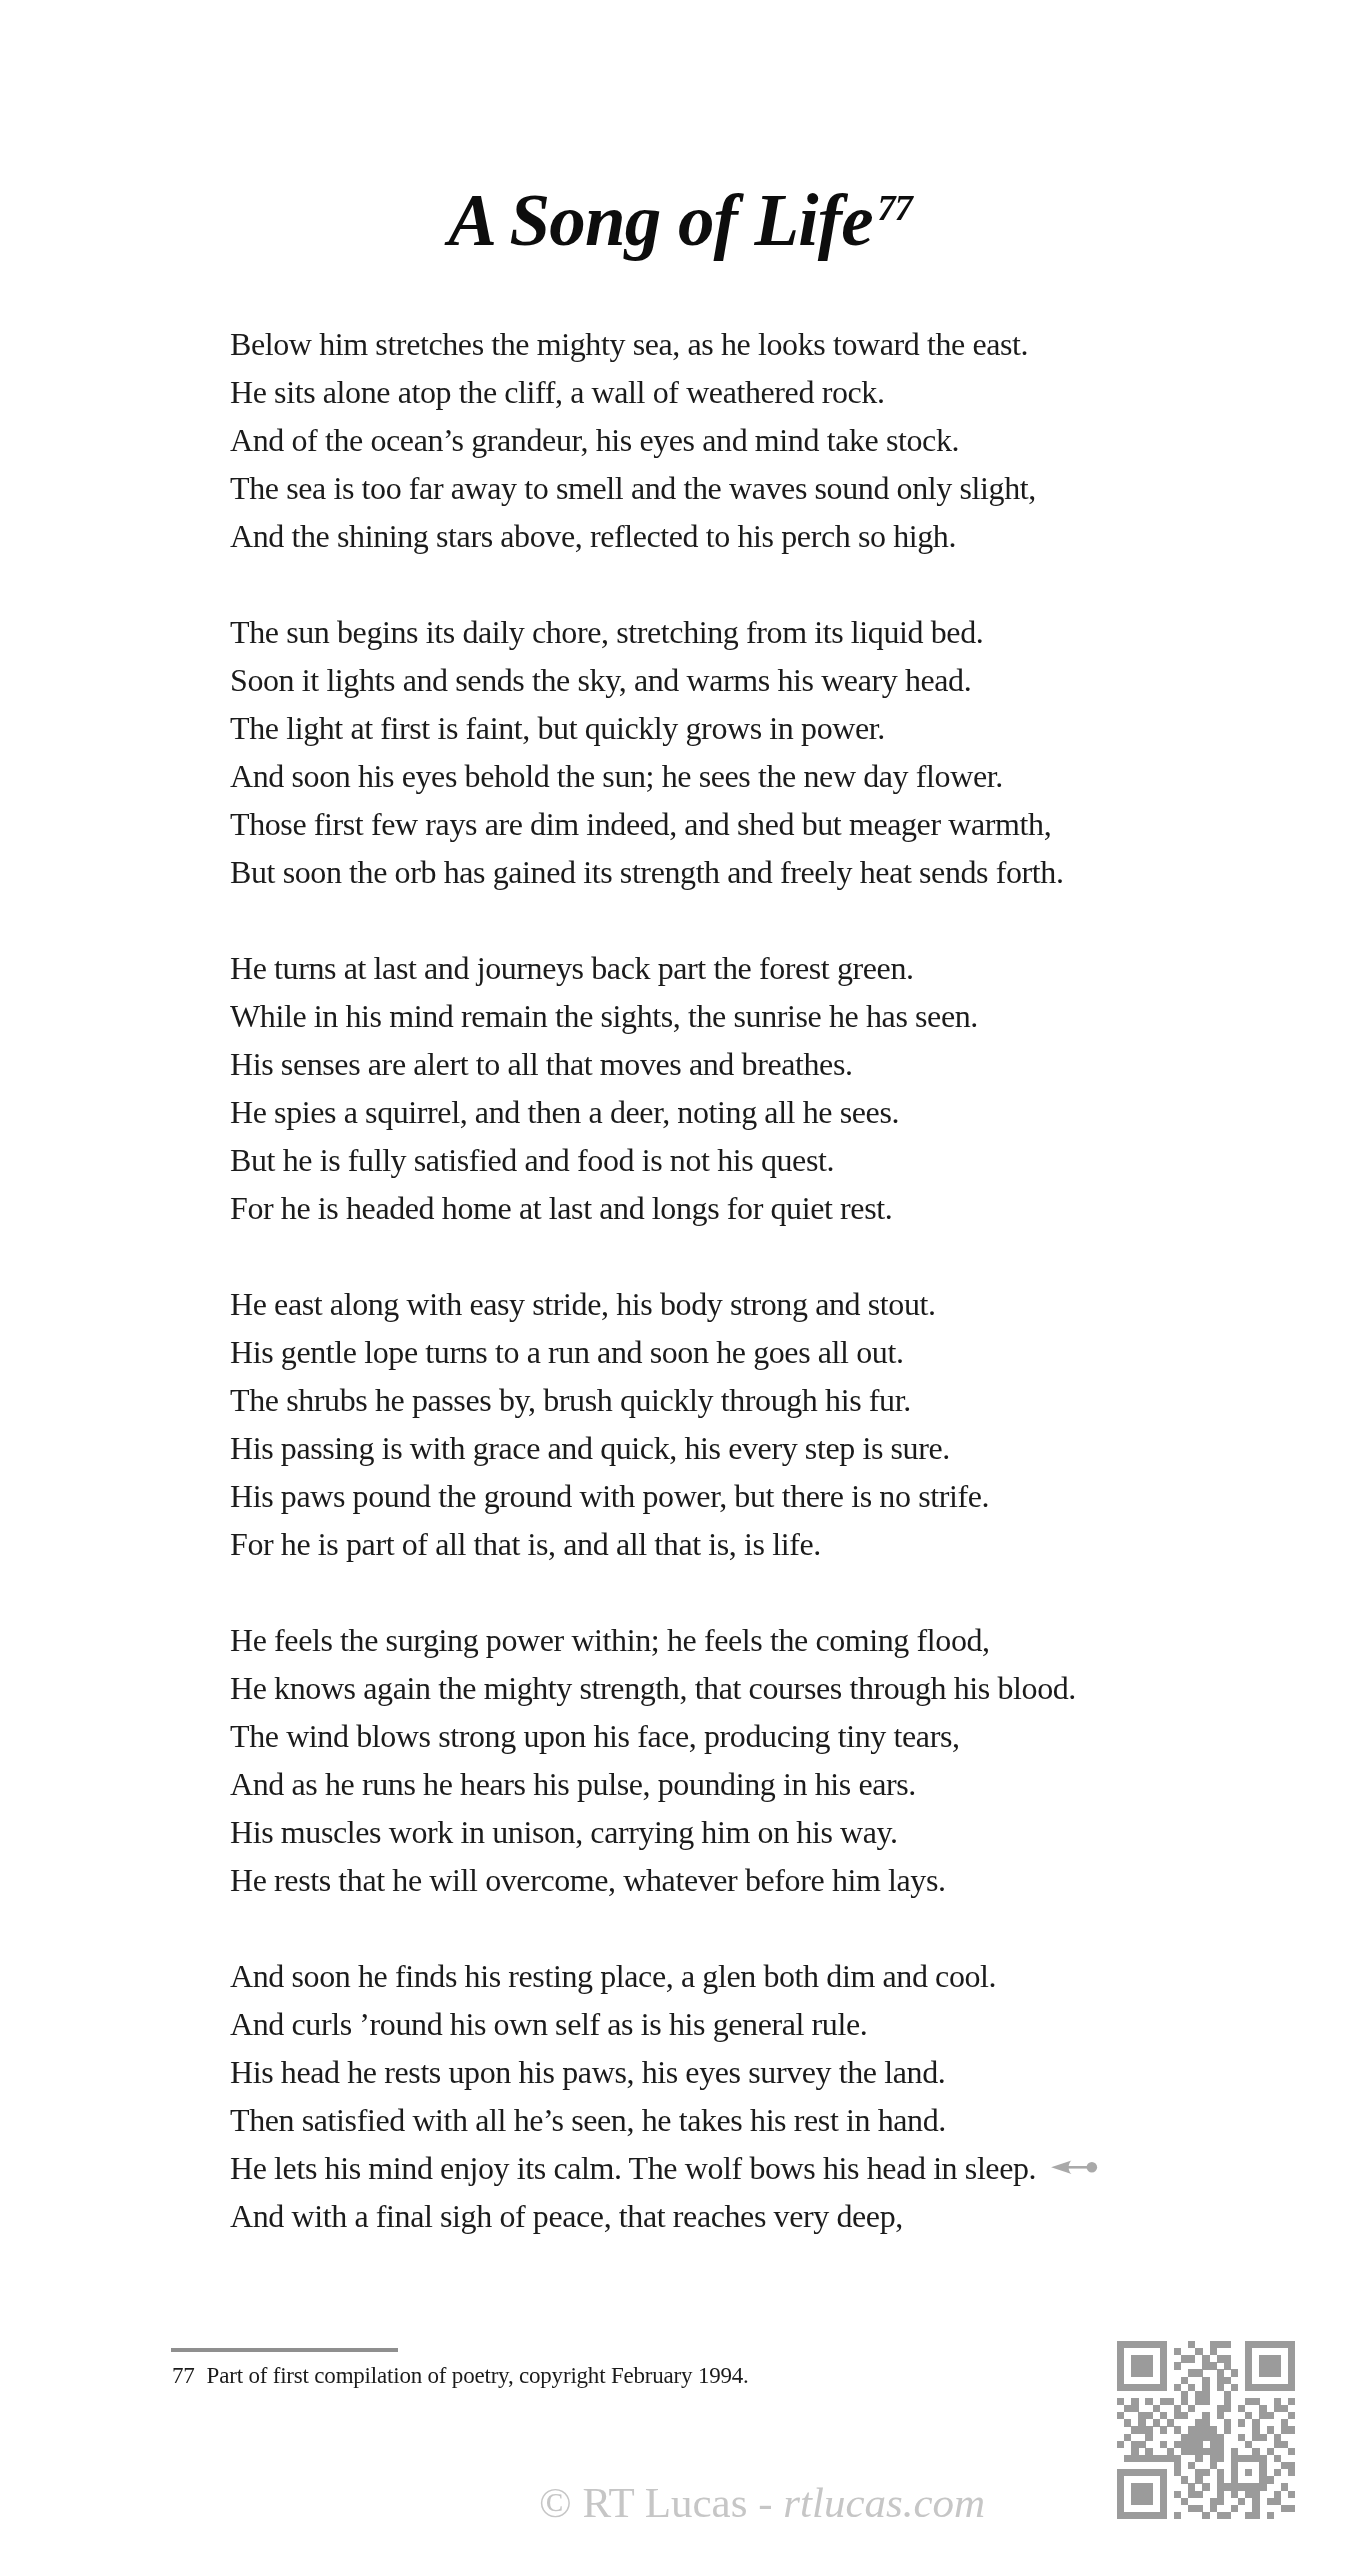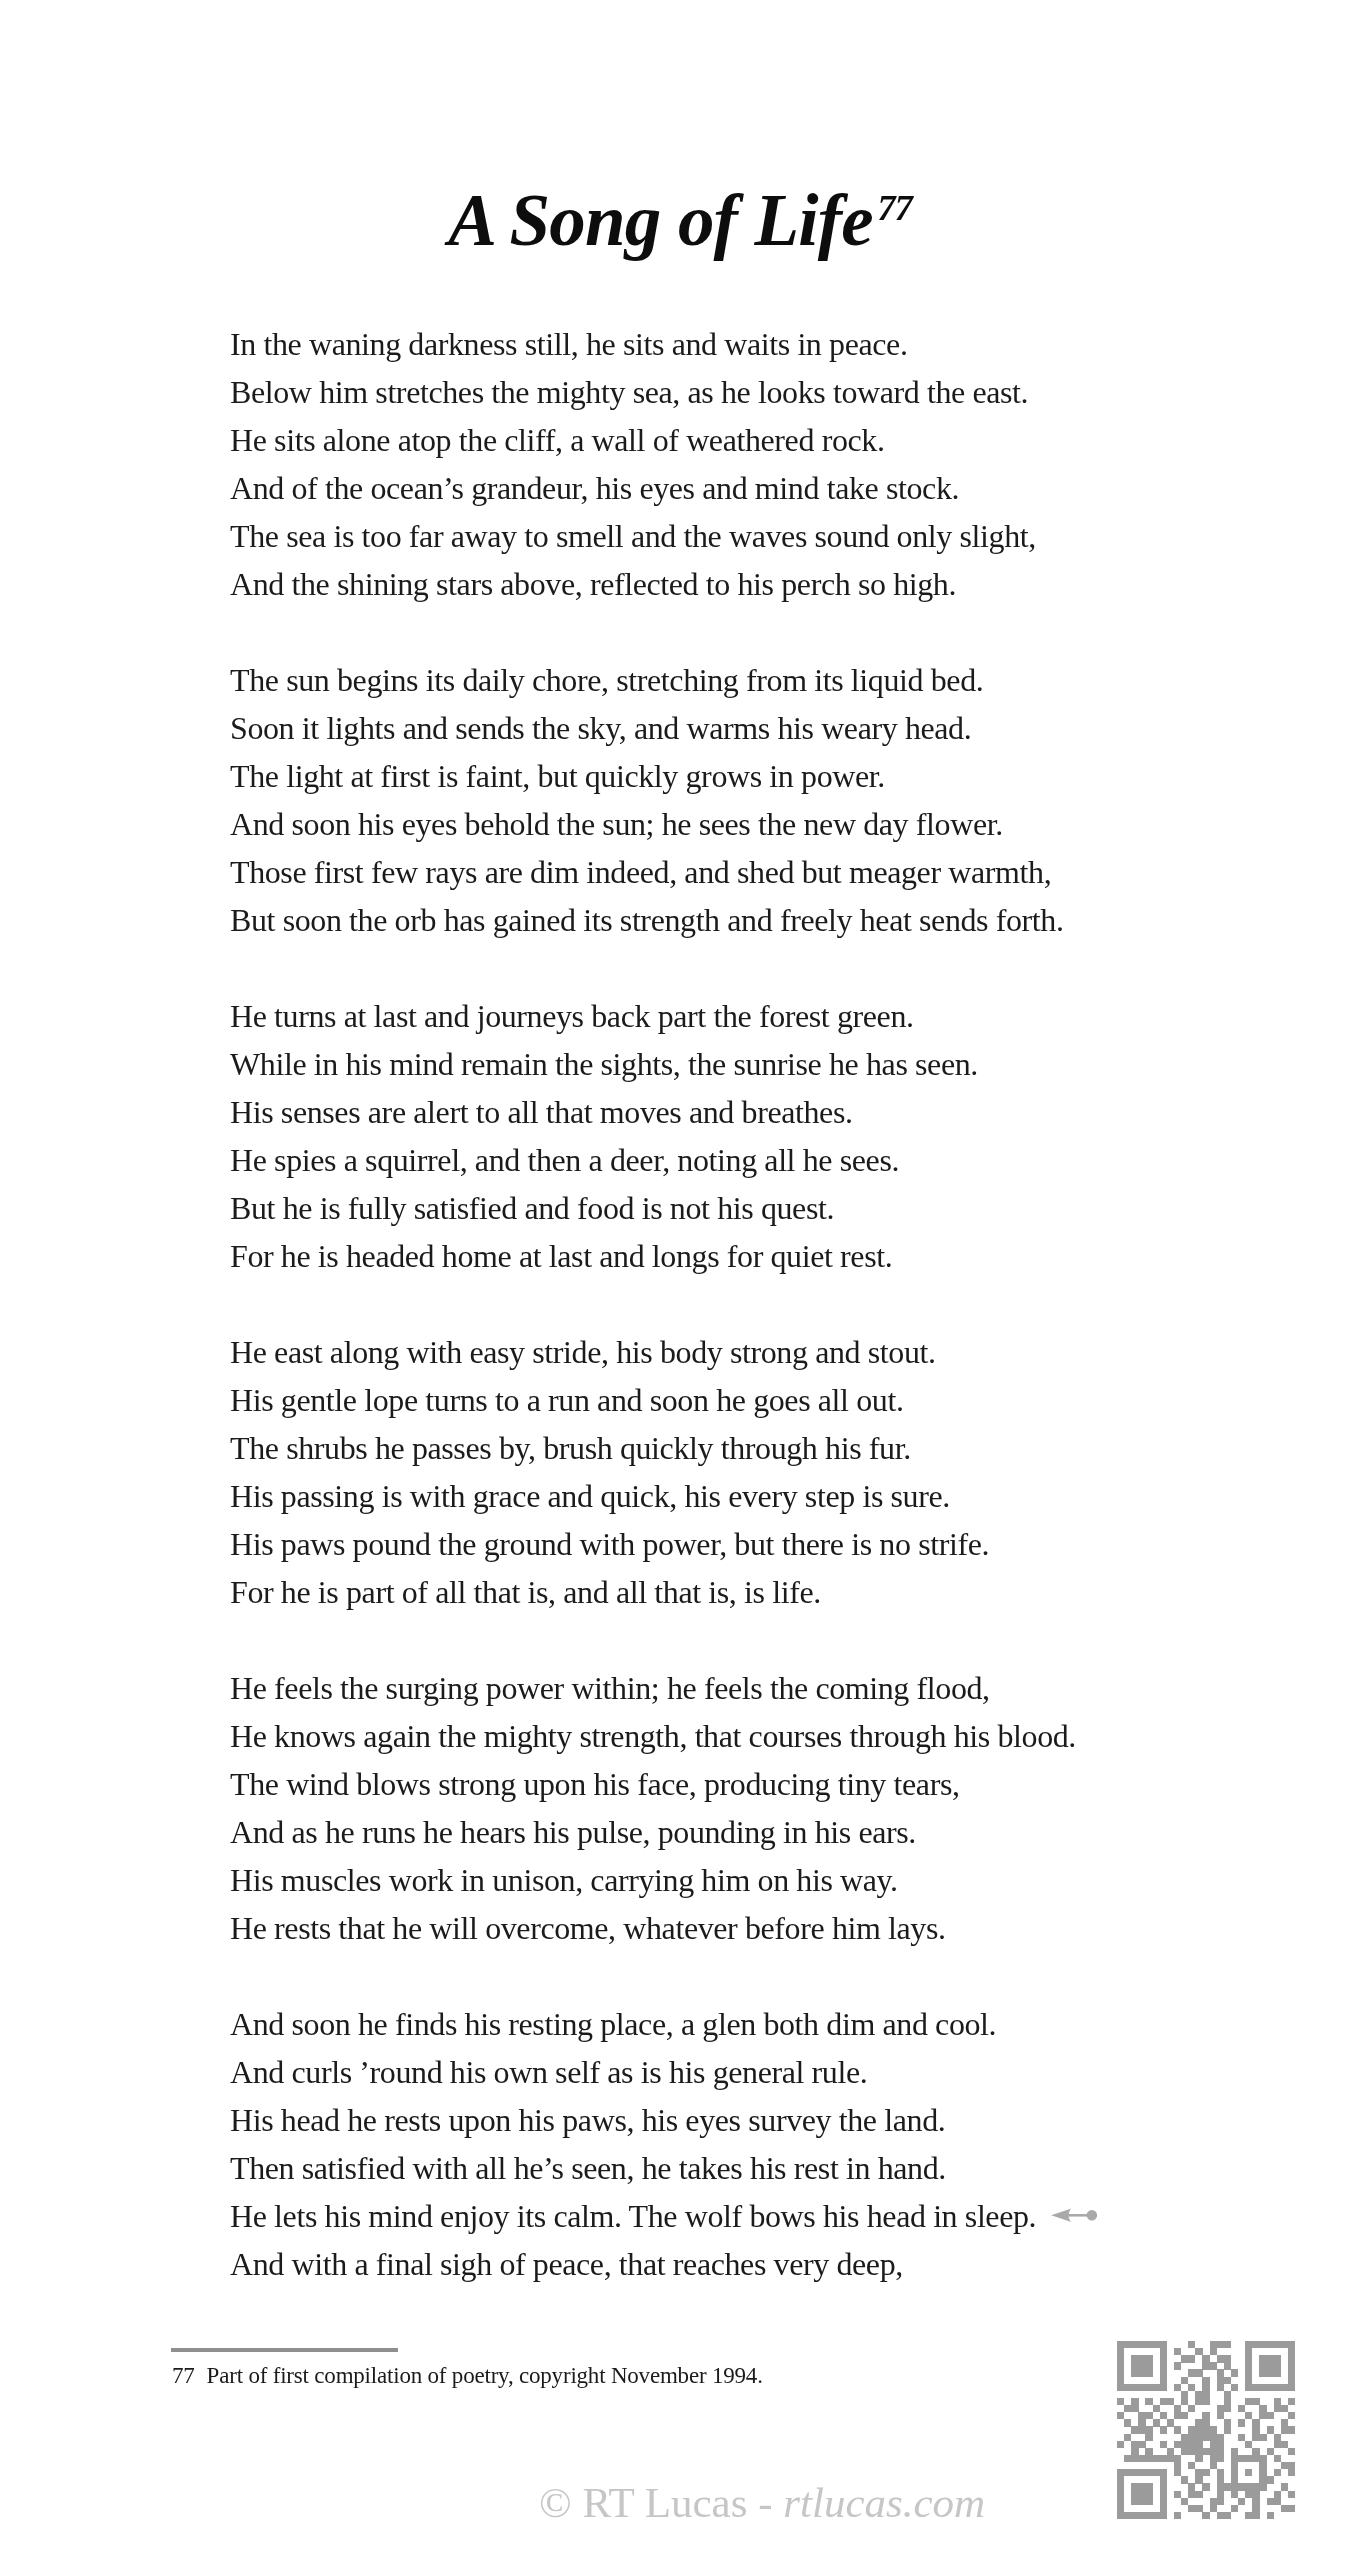"In the waning darkness still," div.poem-line { html: <div>In the waning darkness still, he sits and waits in peace.</div> -> none }
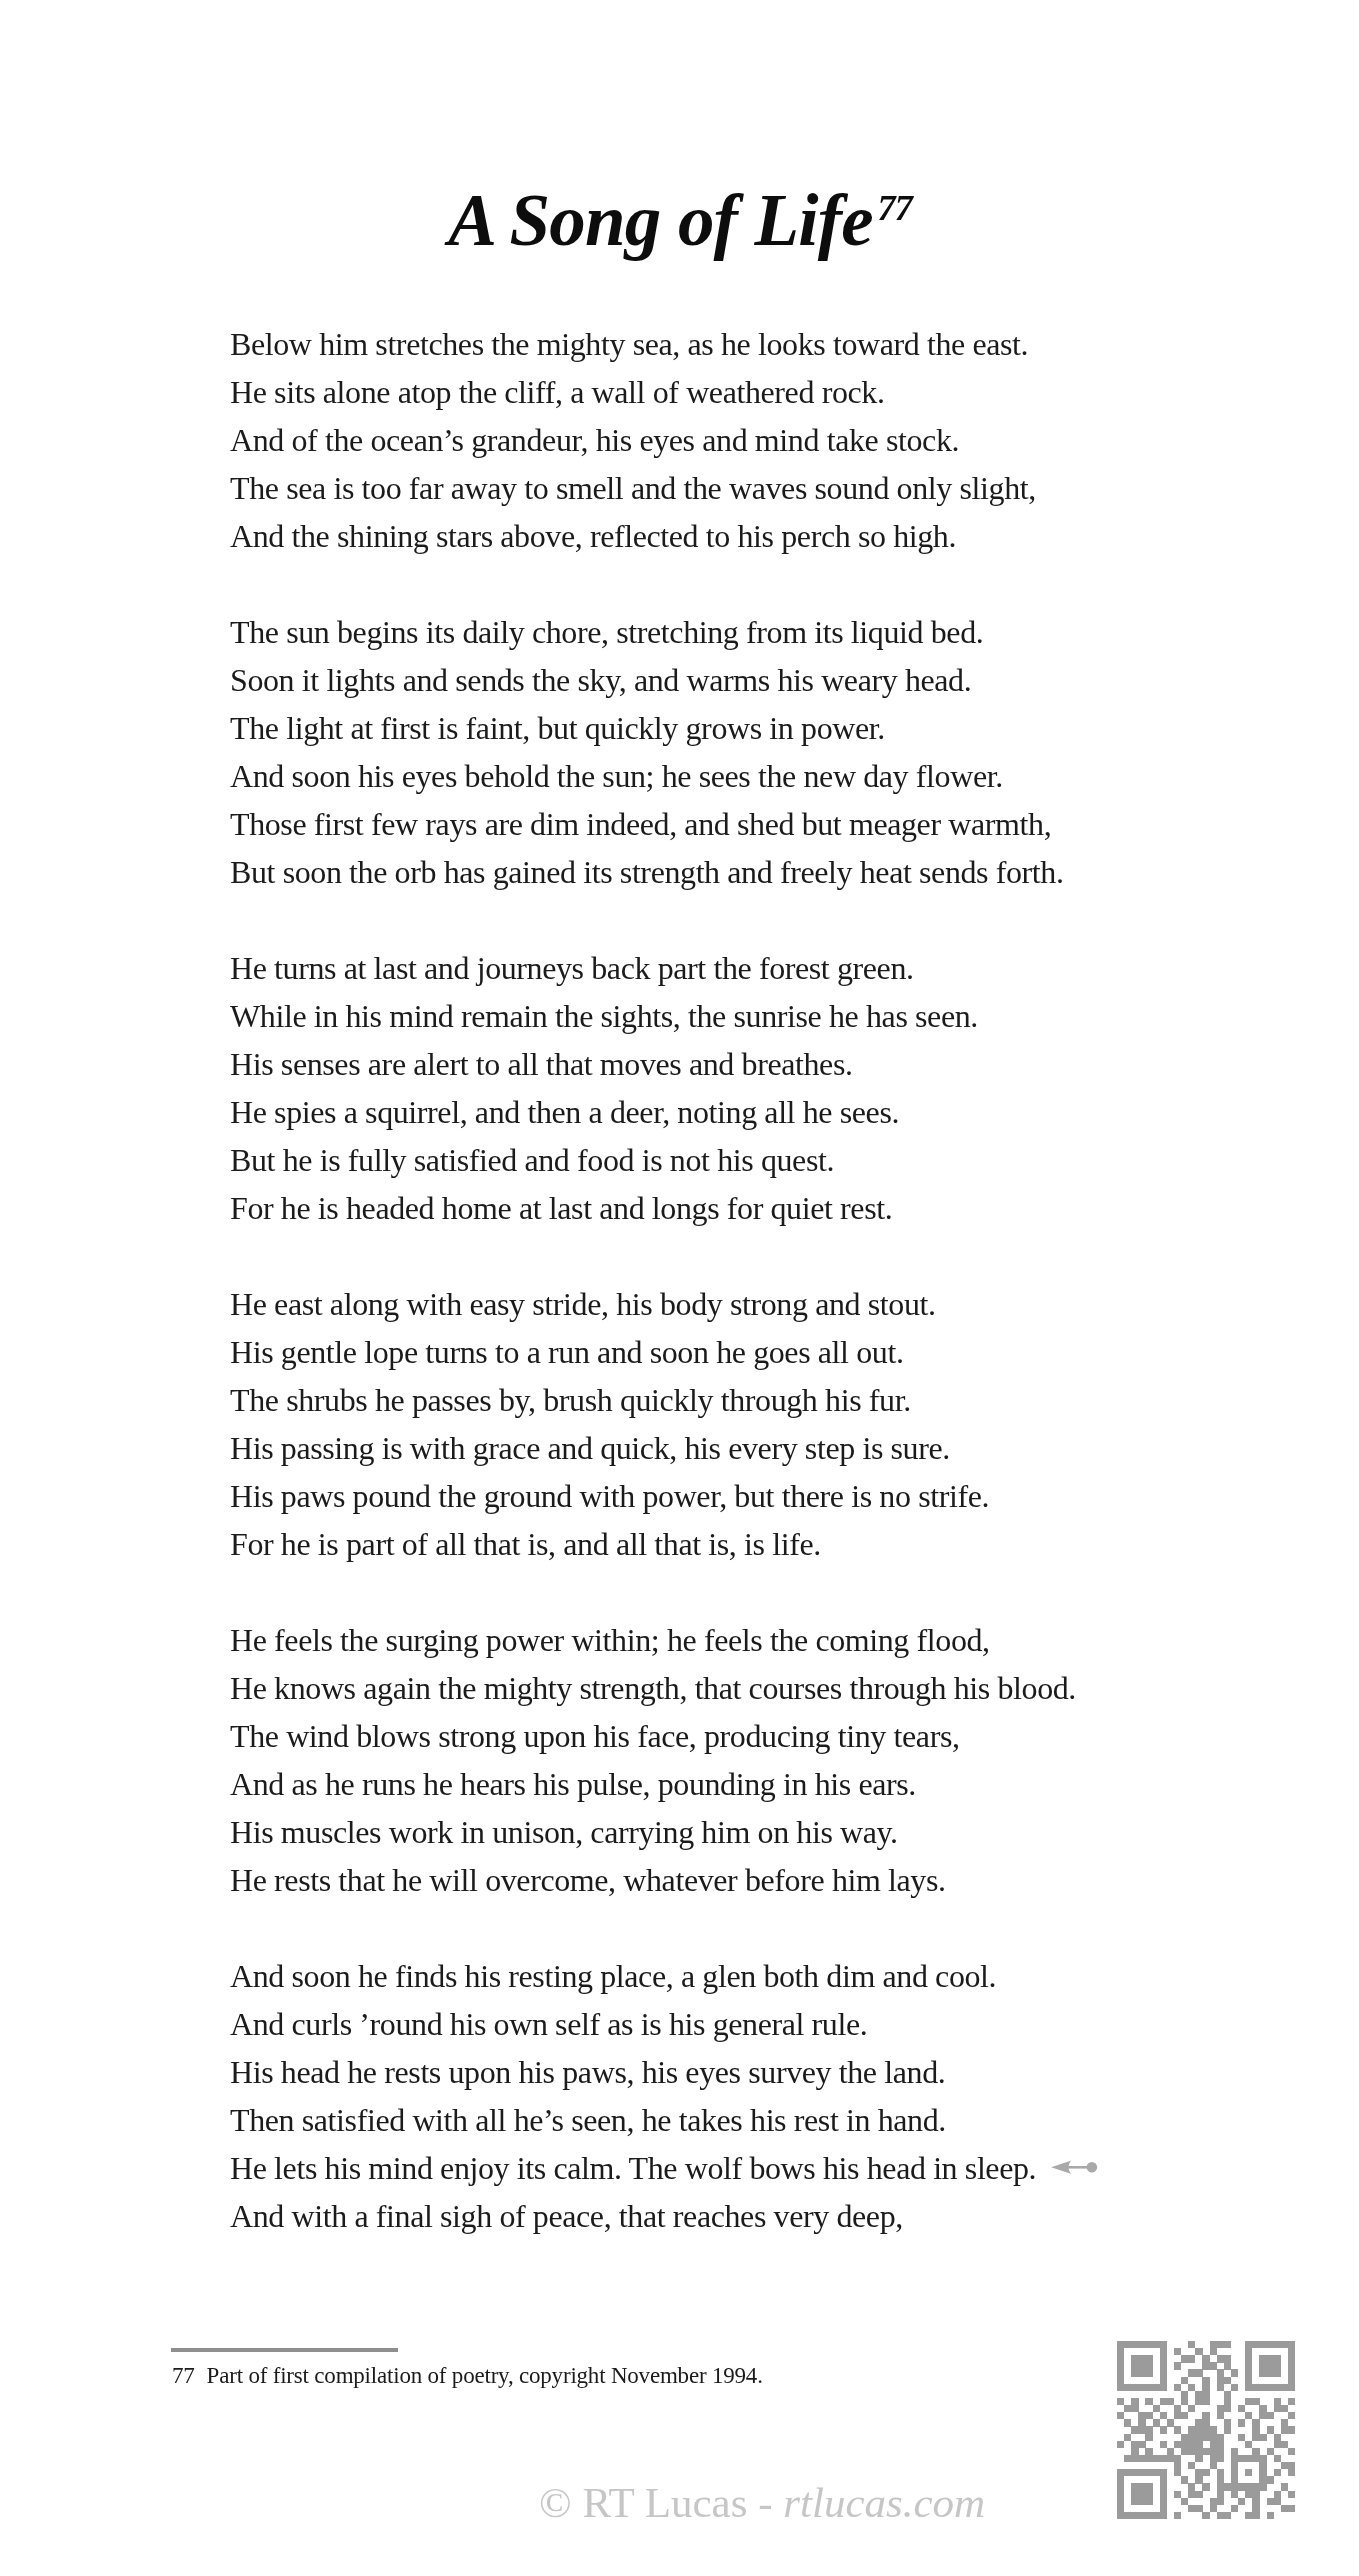"Part of first compilation of" span { text: November -> February }
